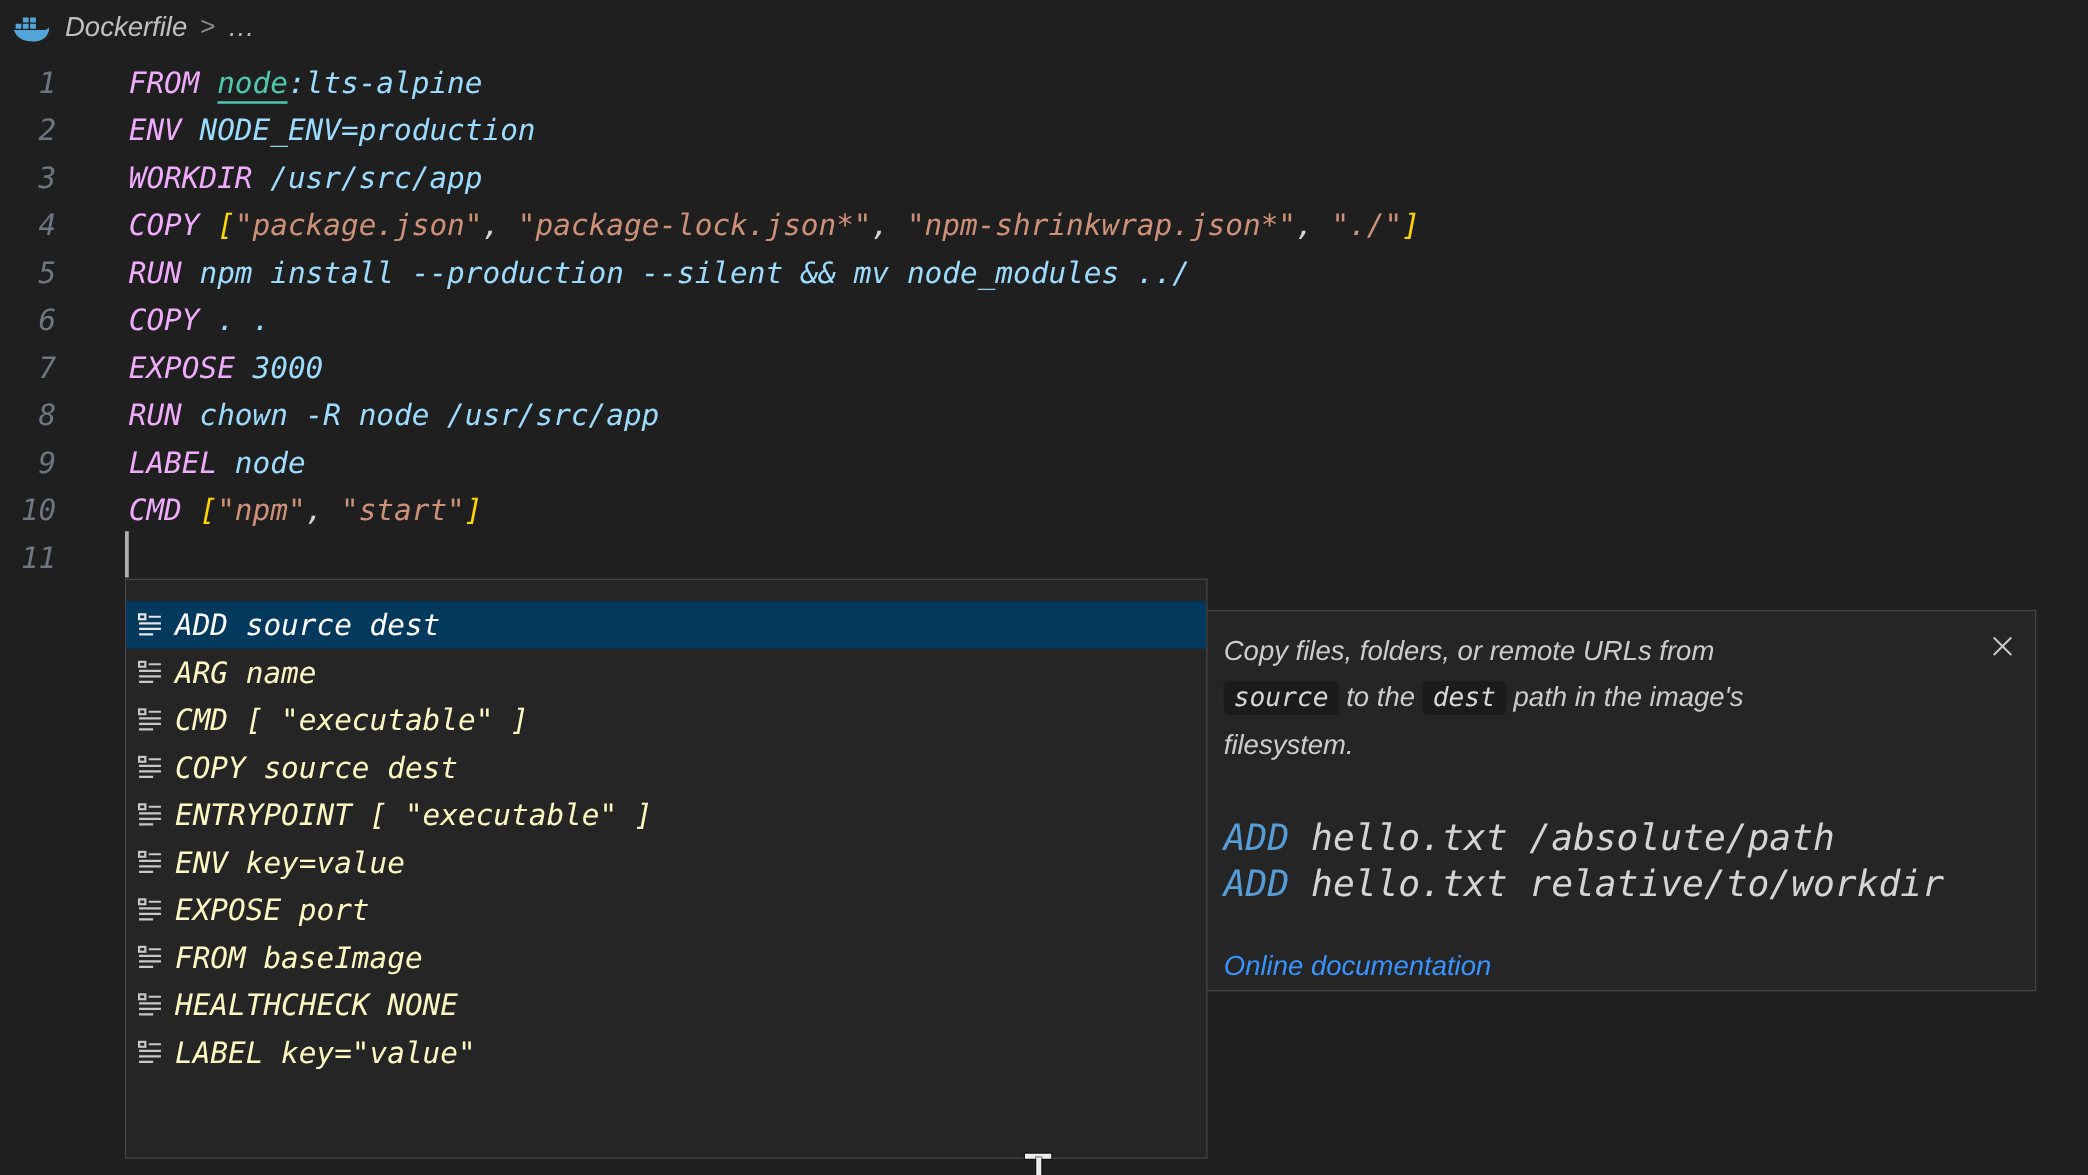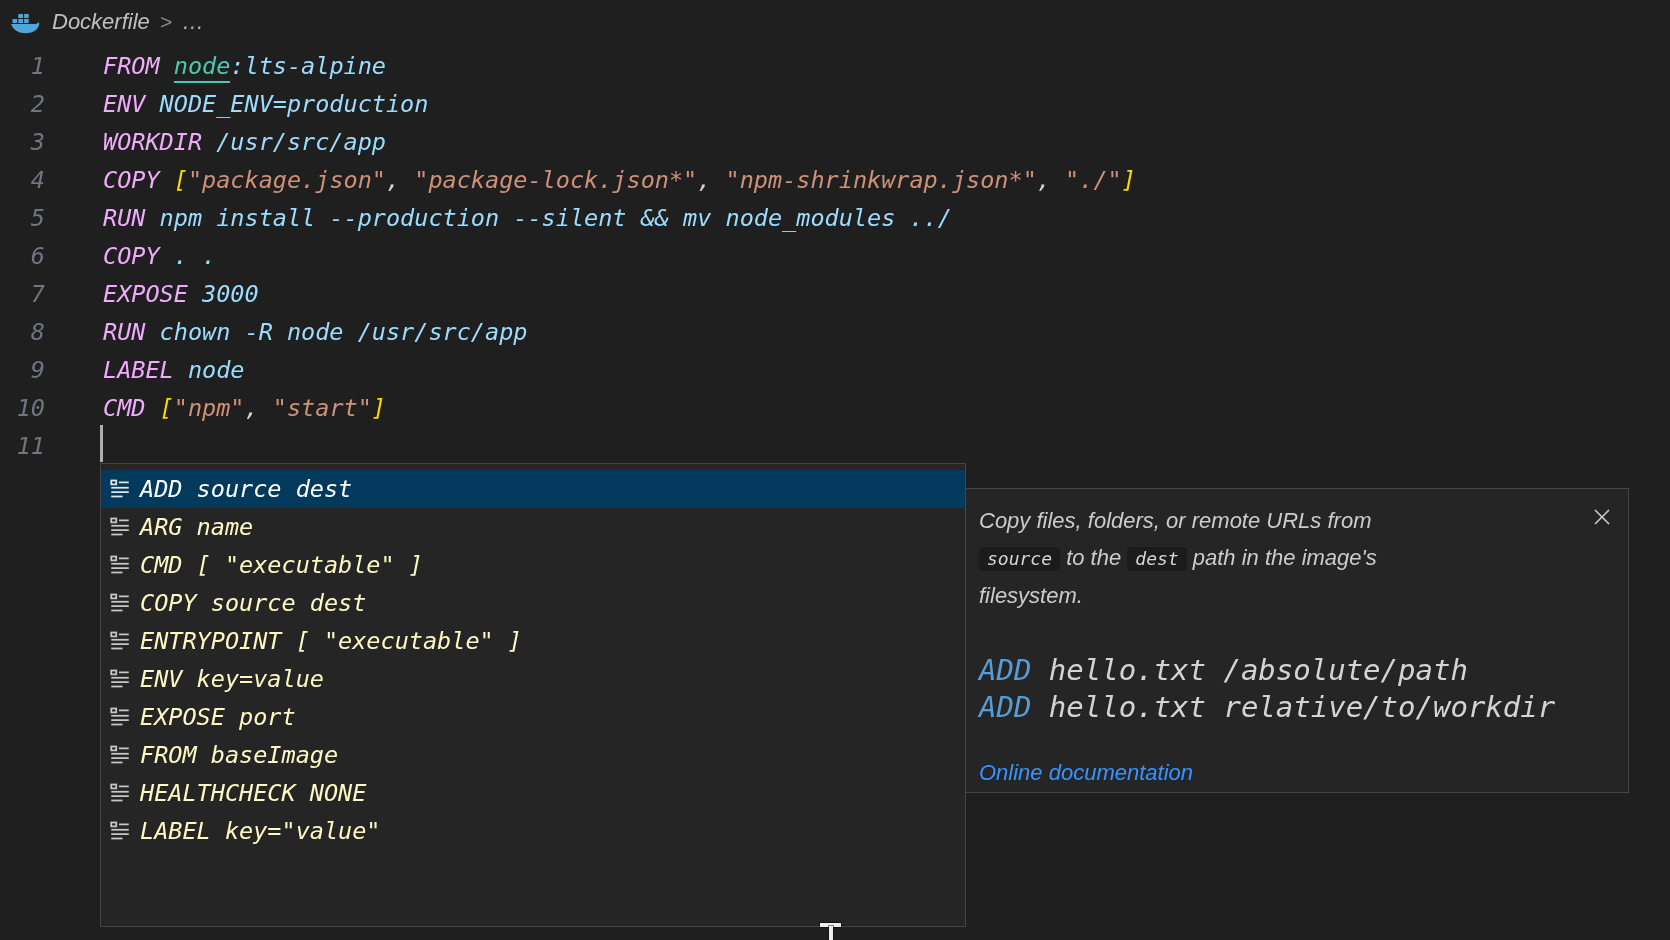"ADD source dest" .suggest { padding-top: 6px -> 17px }
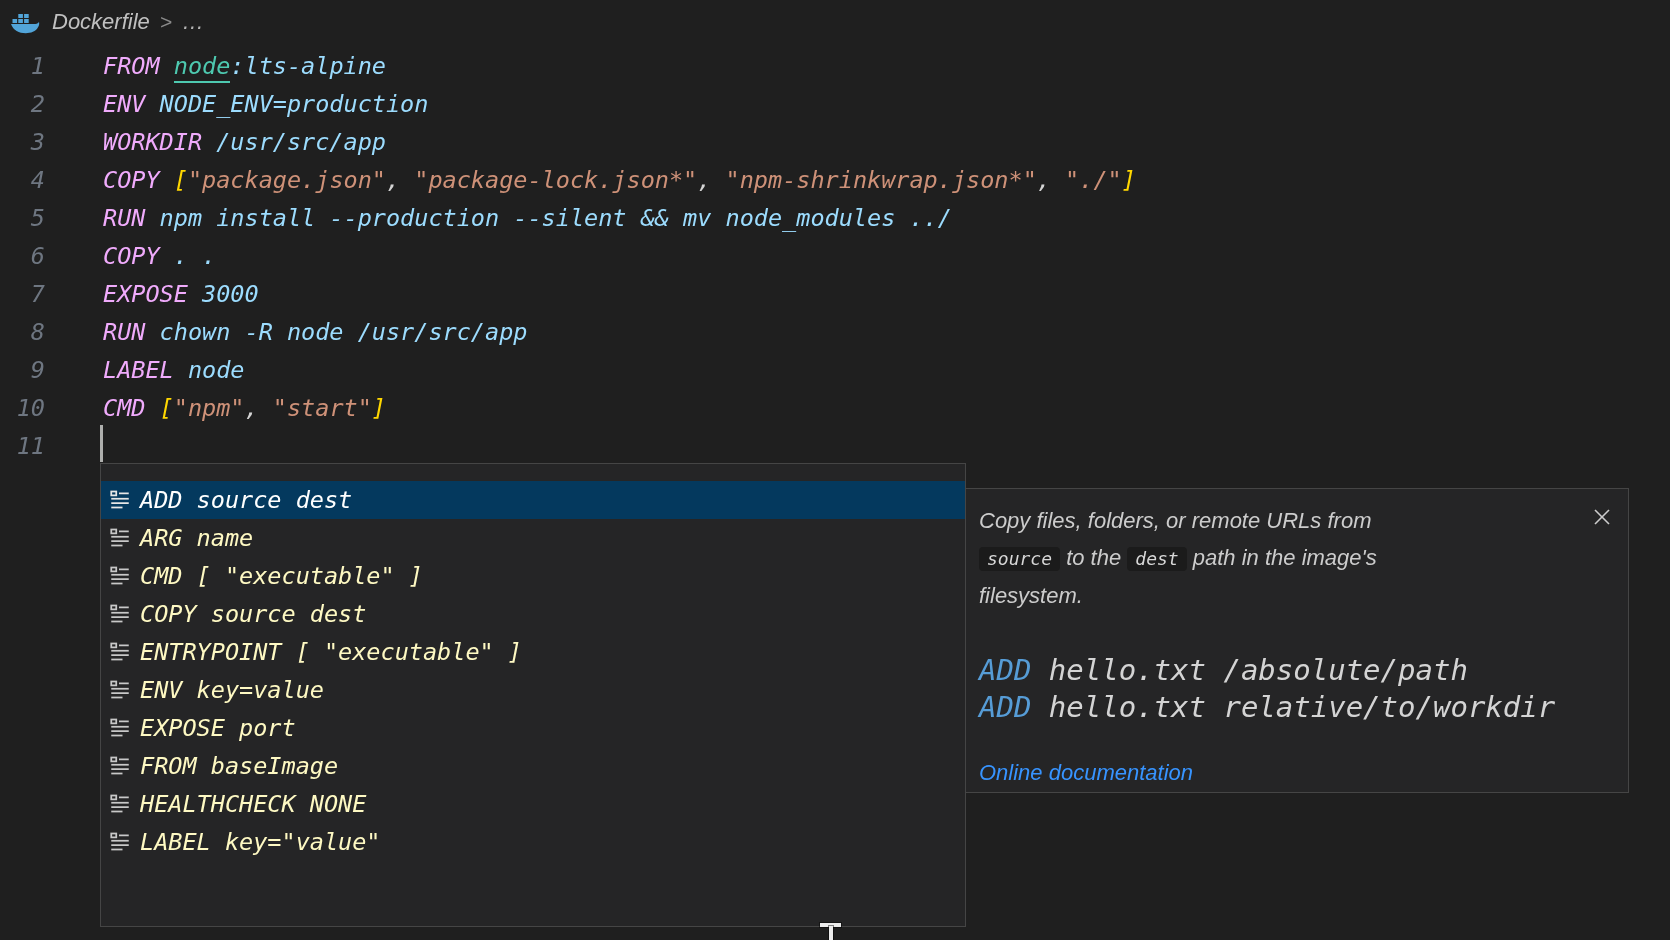"source" .chip { font-size: 18px -> 21px }
